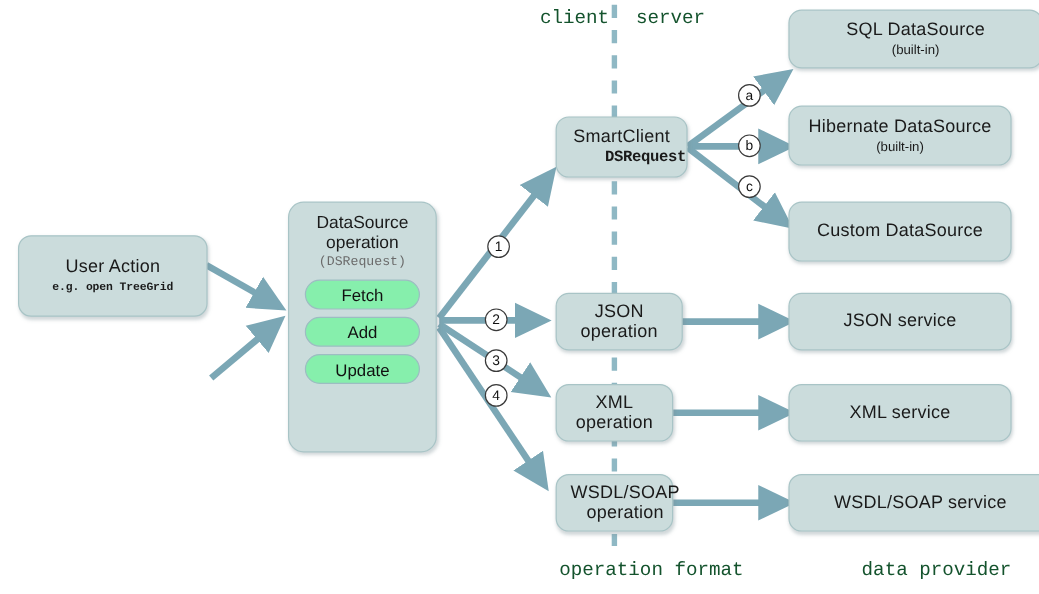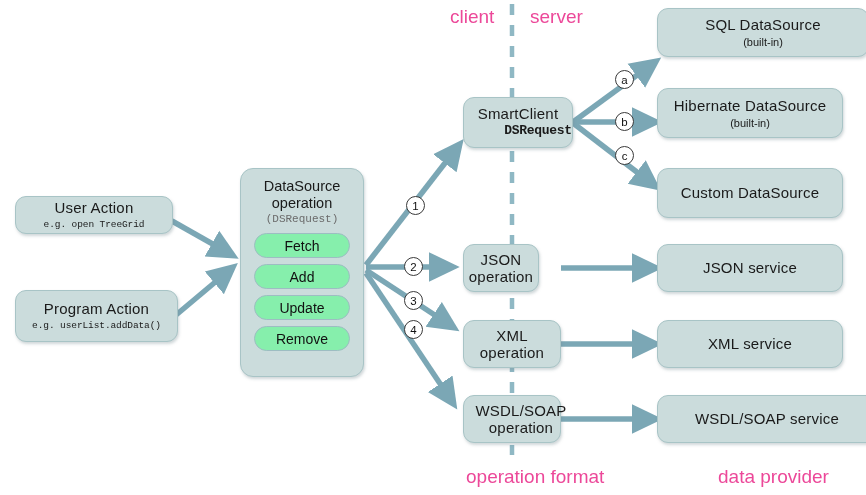"client" .caption { color: #ec4899 -> #14532d; font-family: none -> Liberation Mono, monospace; font-size: 19px -> 16px }
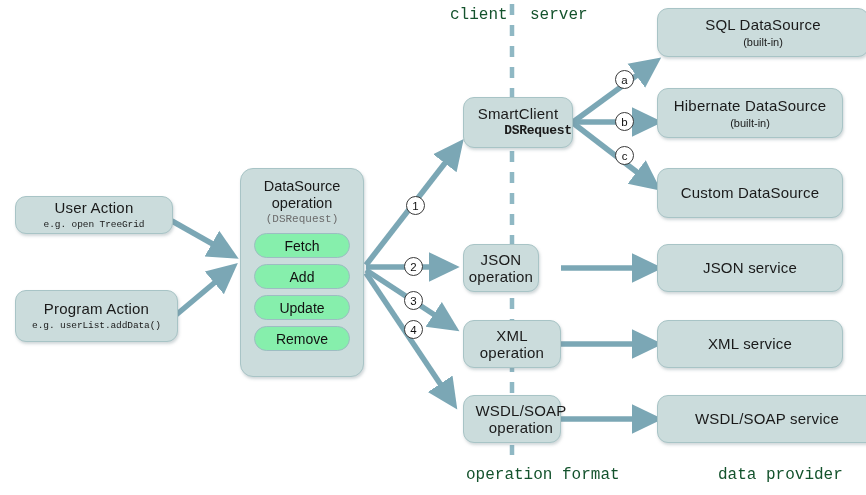"User Action" div.box { height: 38px -> 68px }
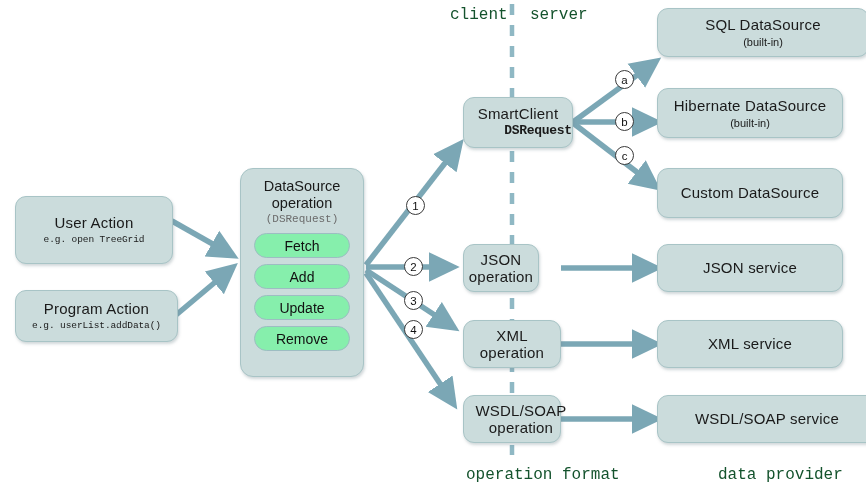"e.g. open TreeGrid" .box .sub.mono { font-weight: normal -> bold }
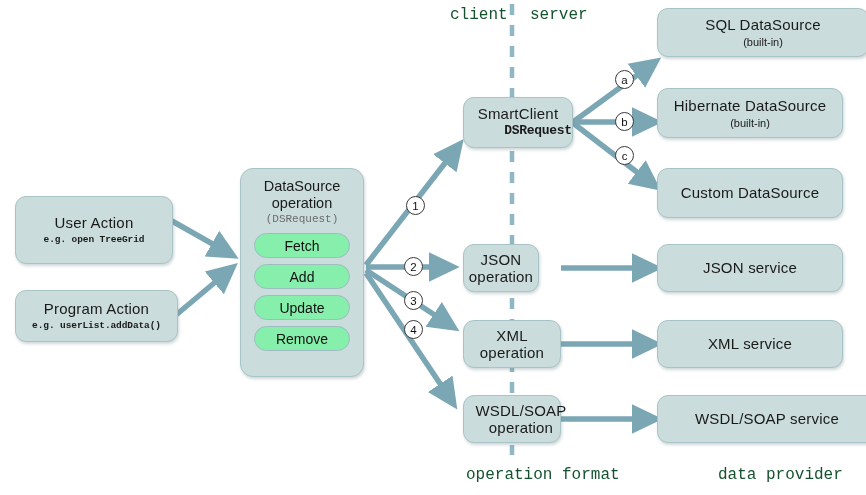"JSON" div.box { width: 76px -> 106px }
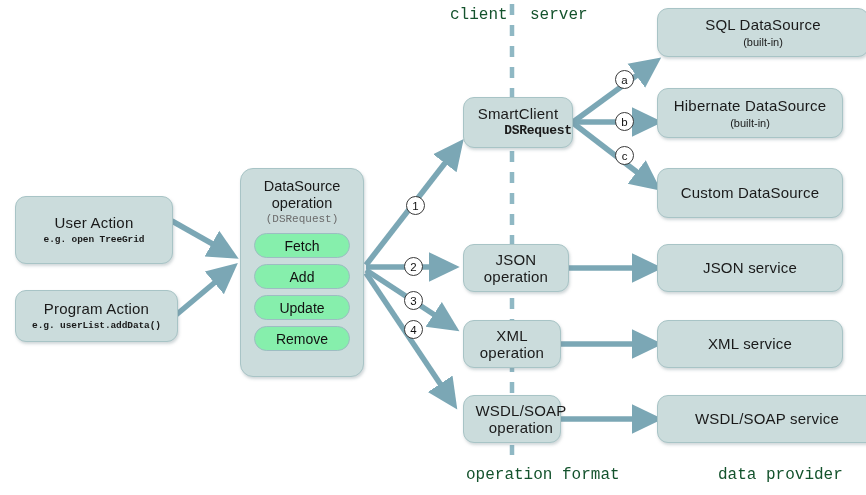"Program Action" div.box { html: <div> <div>Program Action</div> <div>e.g. userList.addData()</div> </div> -> none }
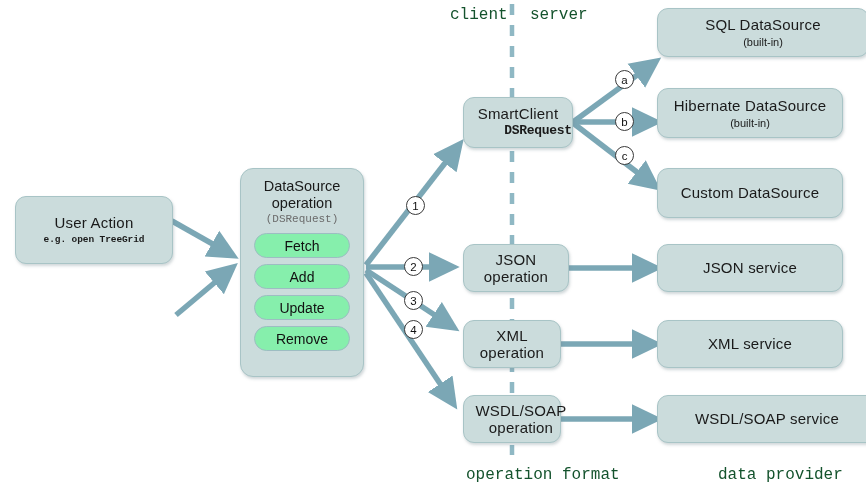"Remove" div.op-pill { html: <div>Remove</div> -> none }
